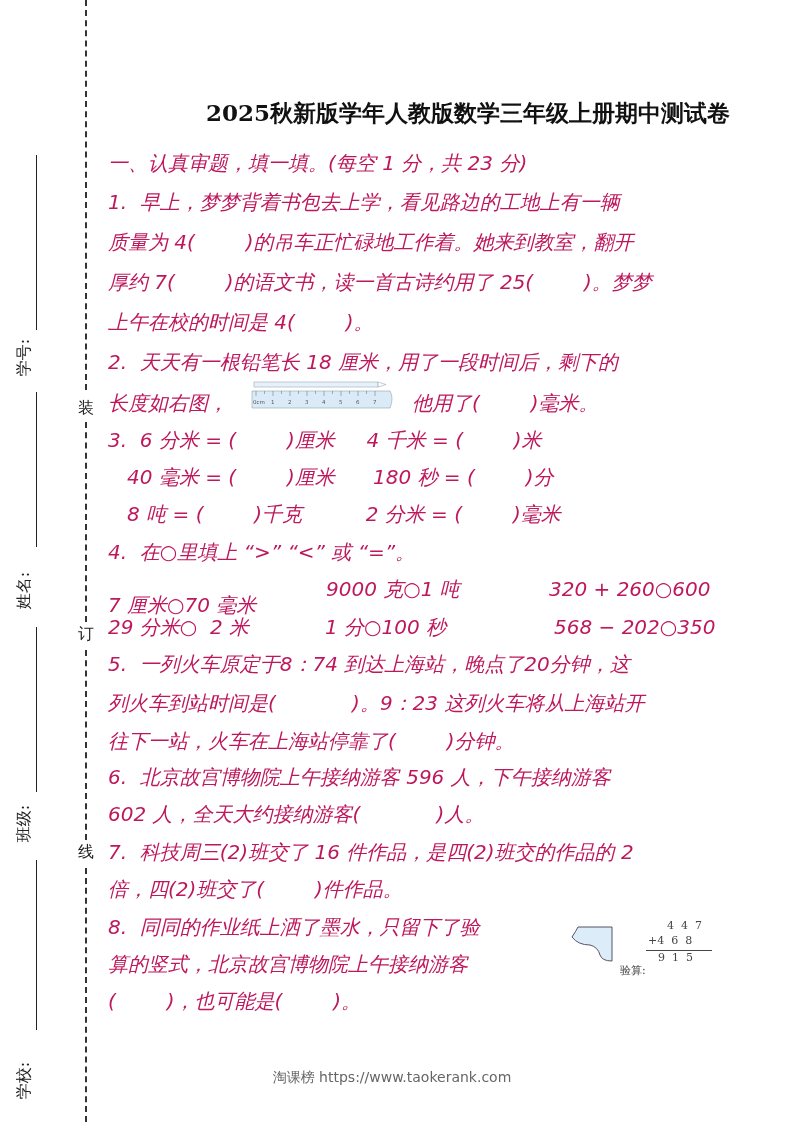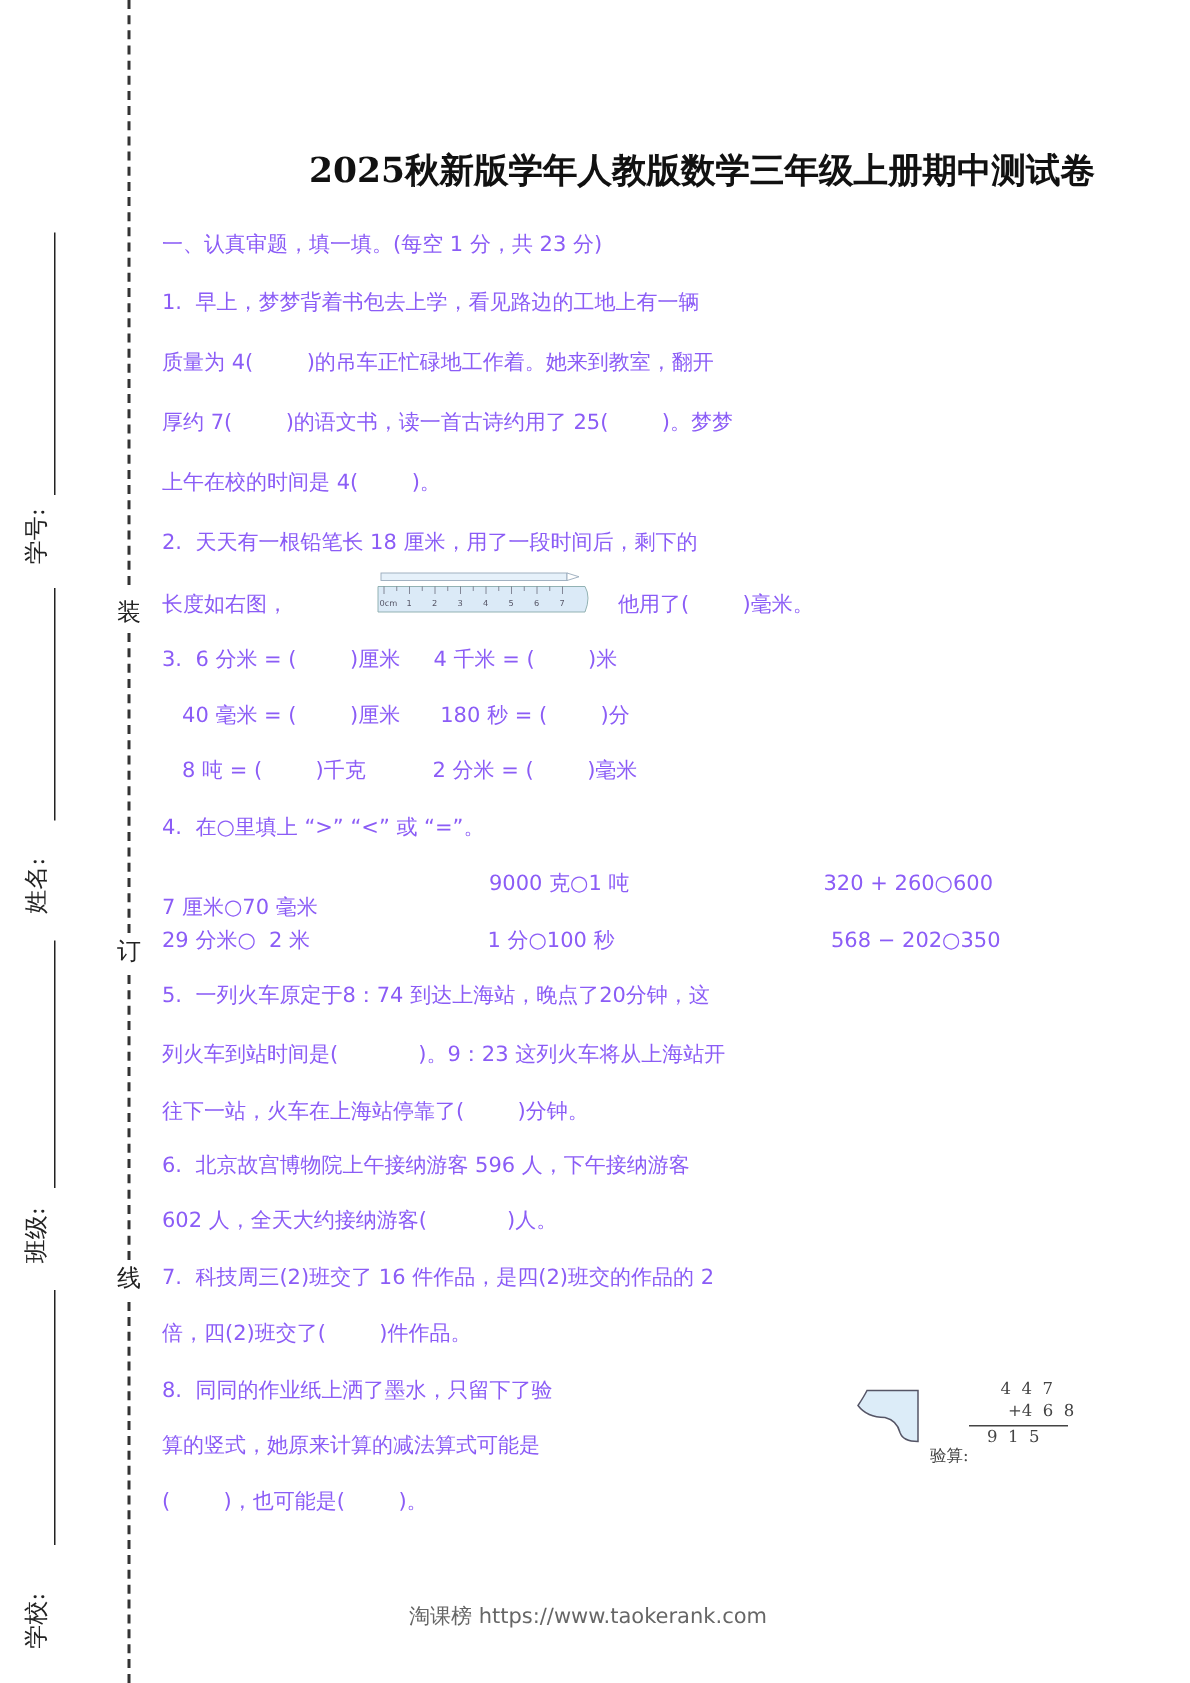"一、认真审题，填一填。(每空 1 分，共 23 分)" .line { color: #8b5cf6 -> #be185d; font-size: 14px -> 20px; font-style: none -> italic }
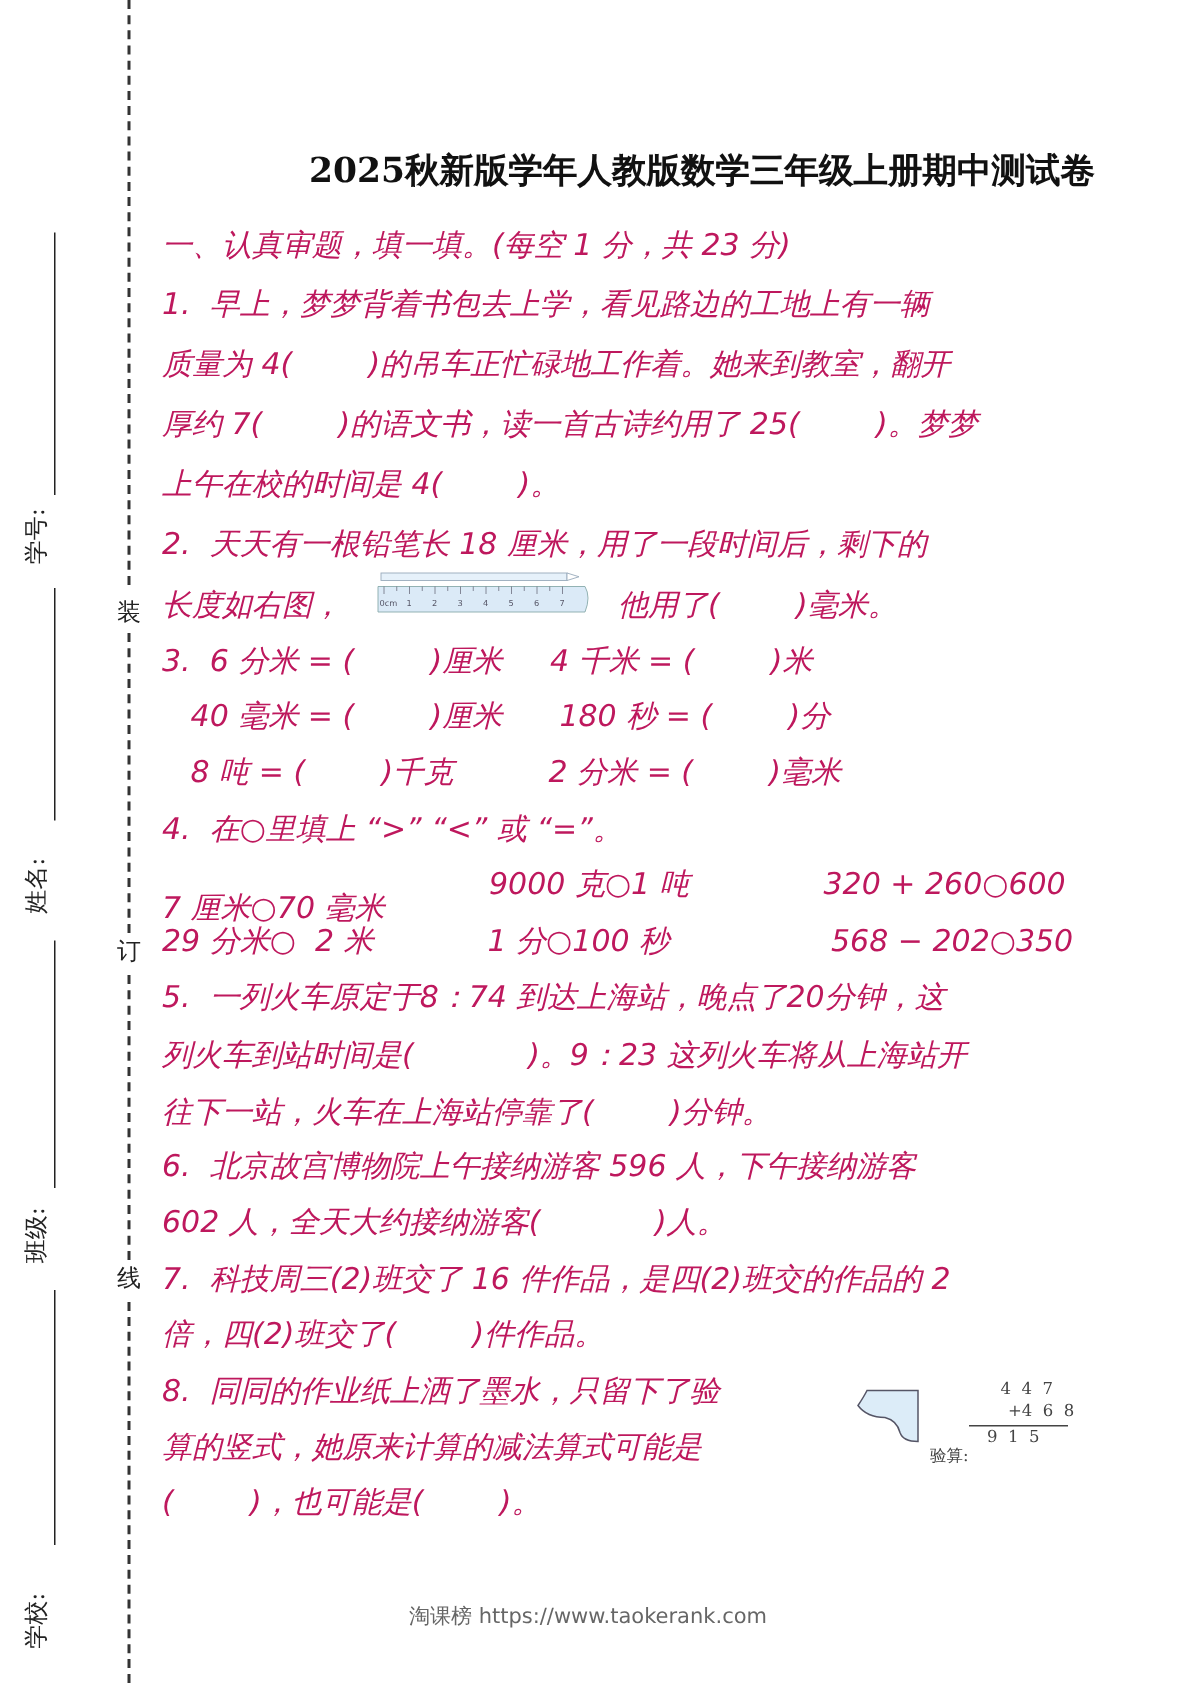"+4 6 8" div { margin-left: 24px -> none }
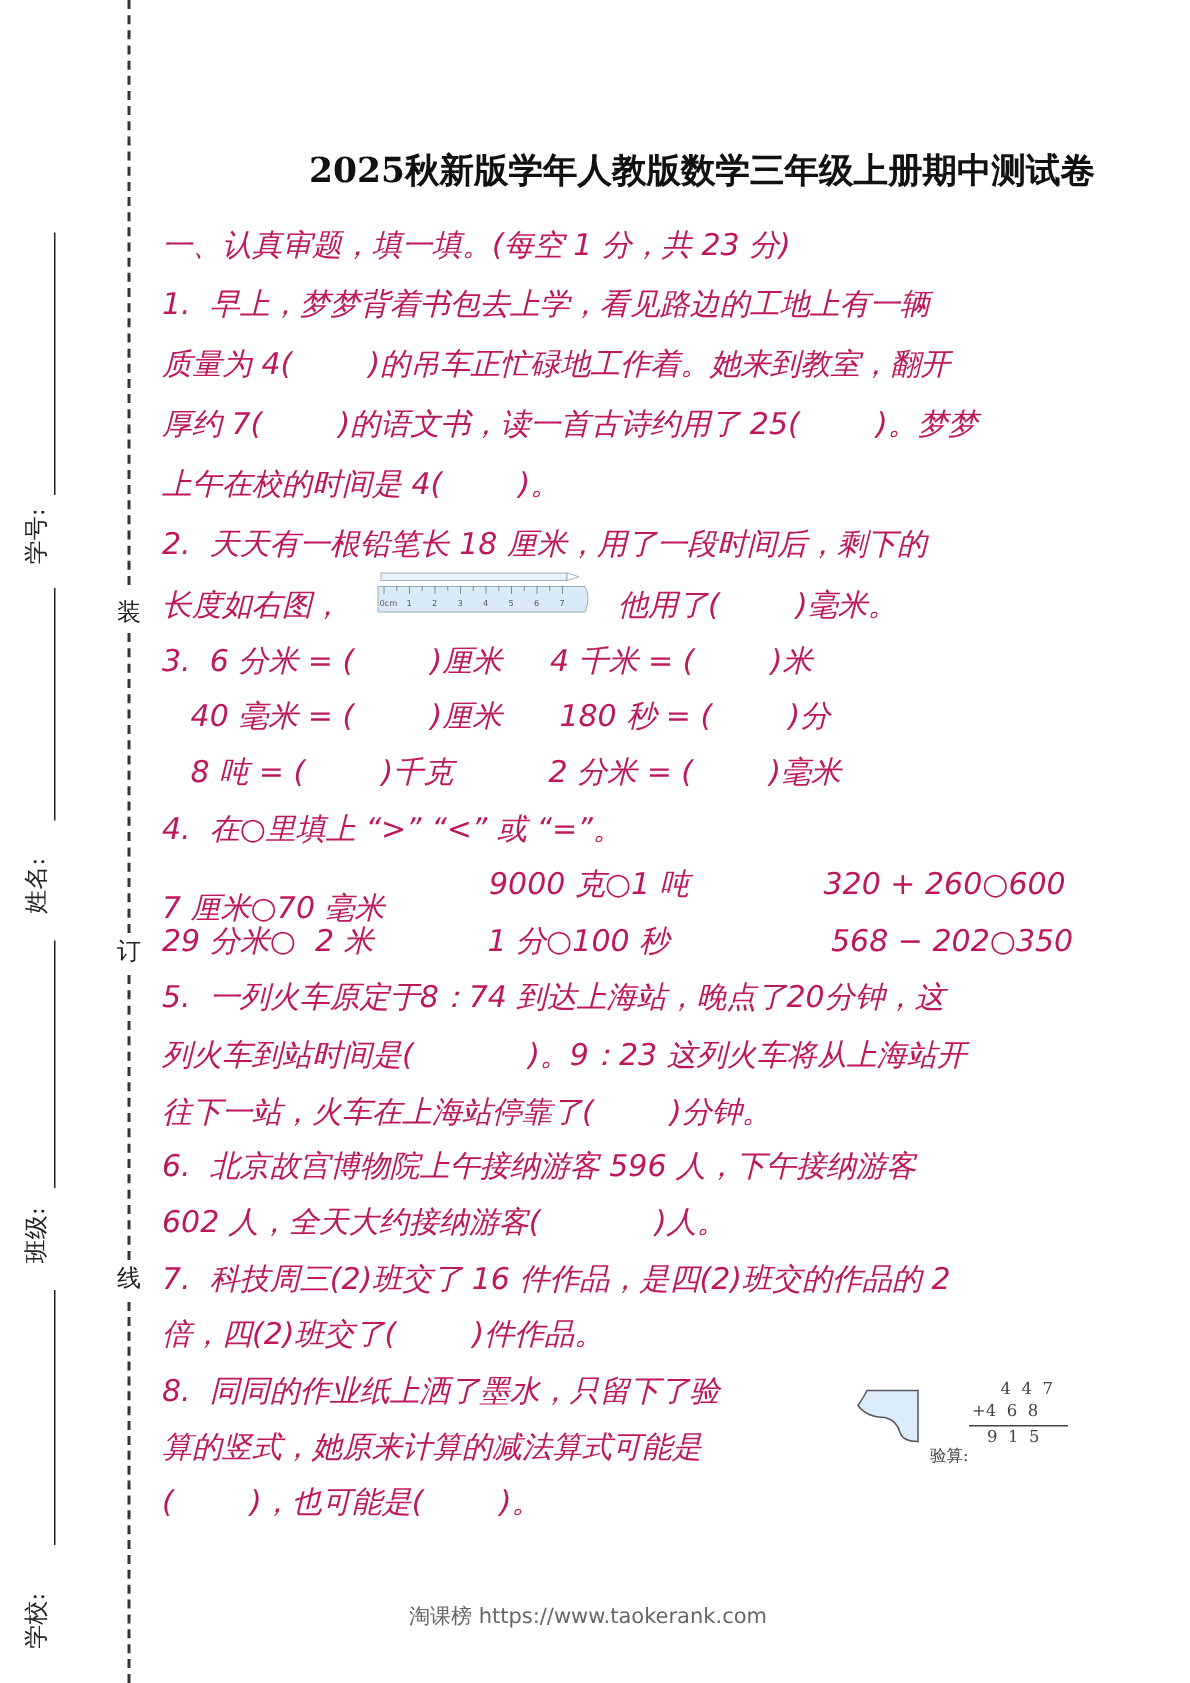"算的竖式，她原来计算的减法算式可能是" div.line { text: 她原来计算的减法算式可能是 -> 北京故宫博物院上午接纳游客 }
